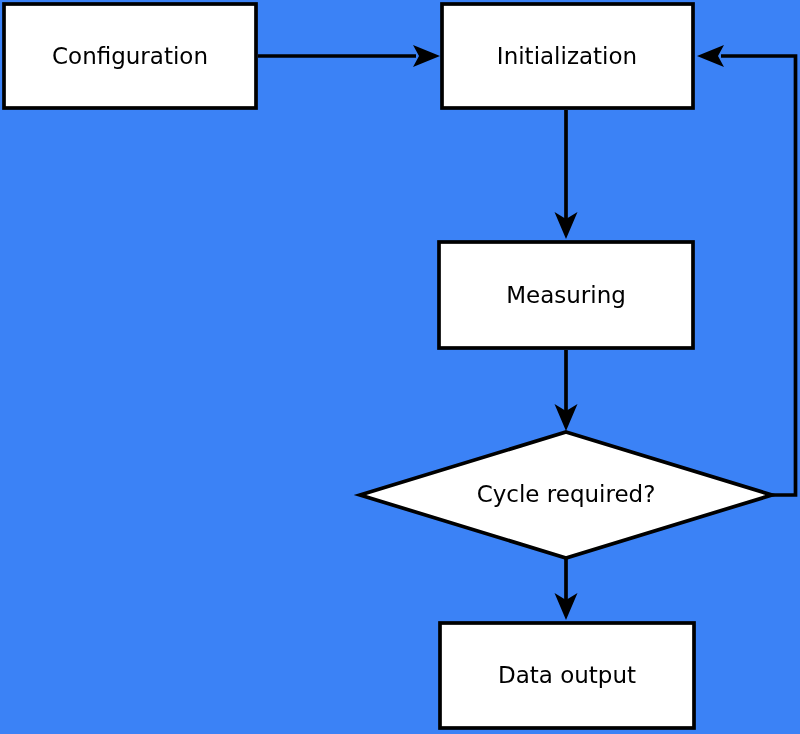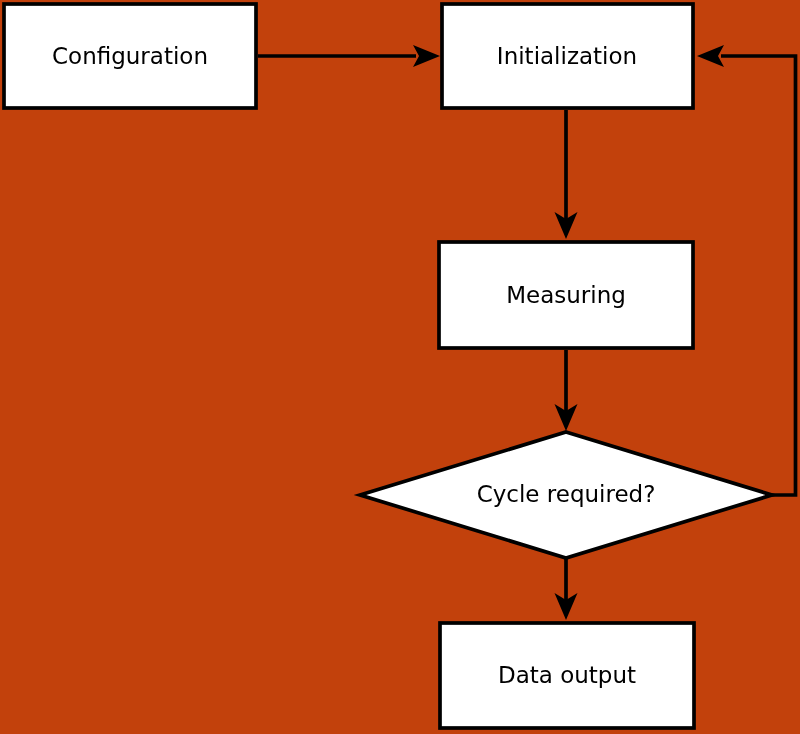"Configuration" .canvas { background: #c2410c -> #3b82f6 }
